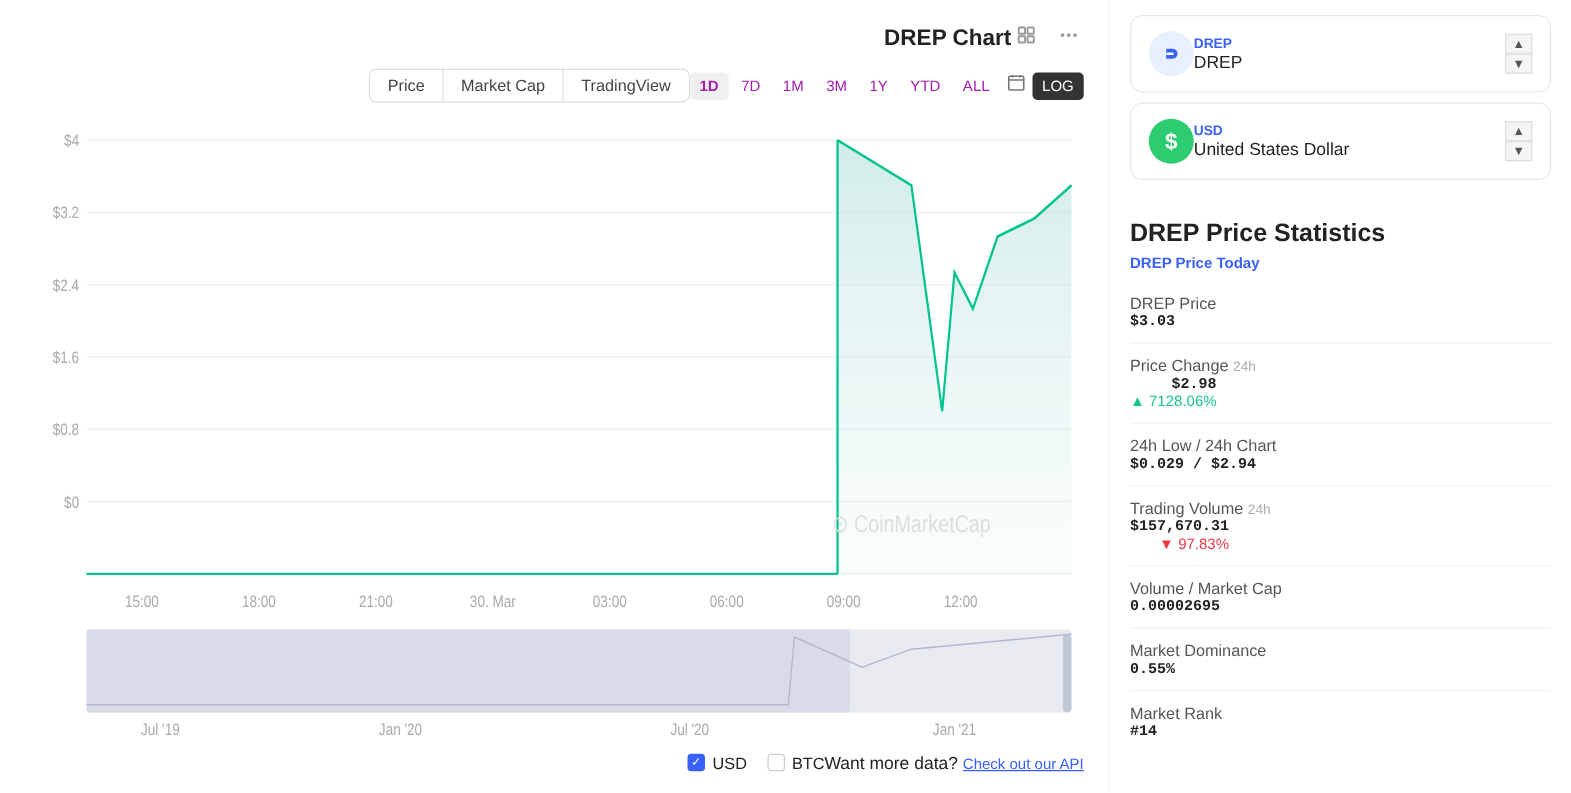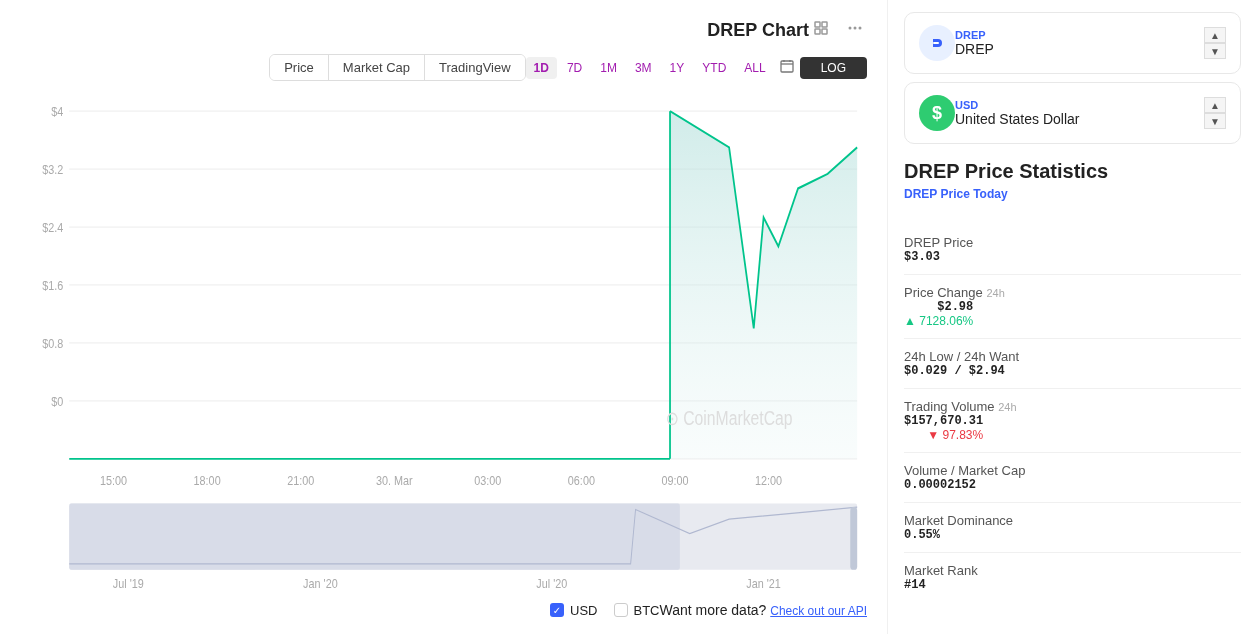"LOG" .time-btn.log { padding: 4px 21px -> 4px 8px }
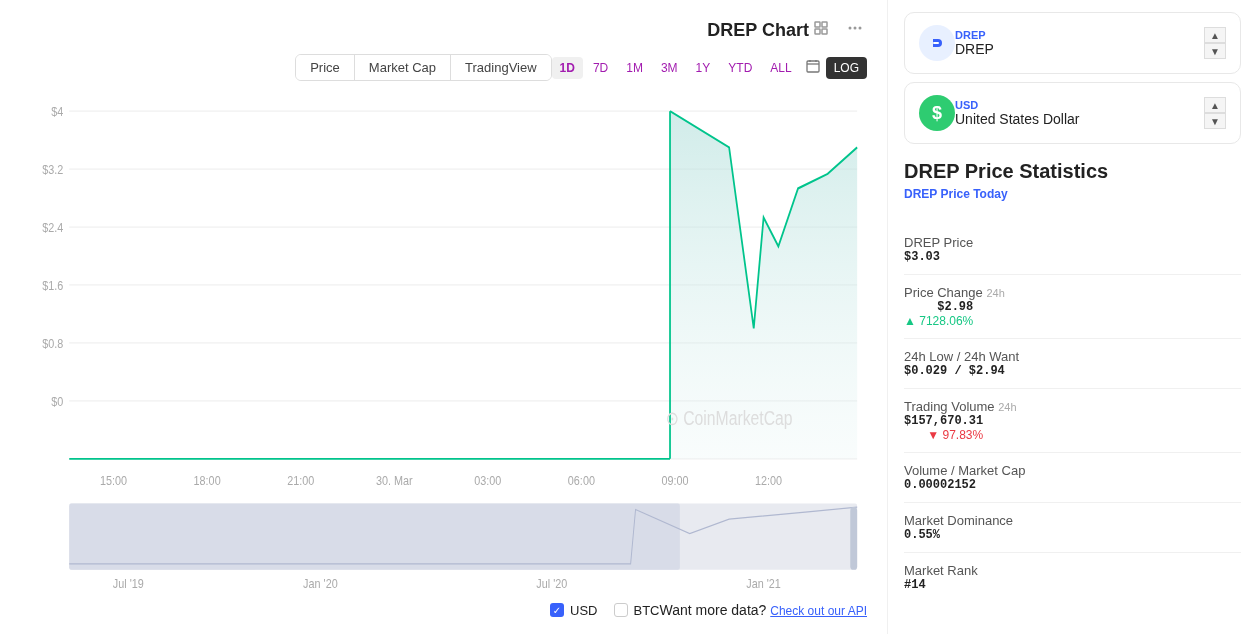"DREP Price Statistics" .stats-title { margin: 8px 0 4px -> 24px 0 4px }
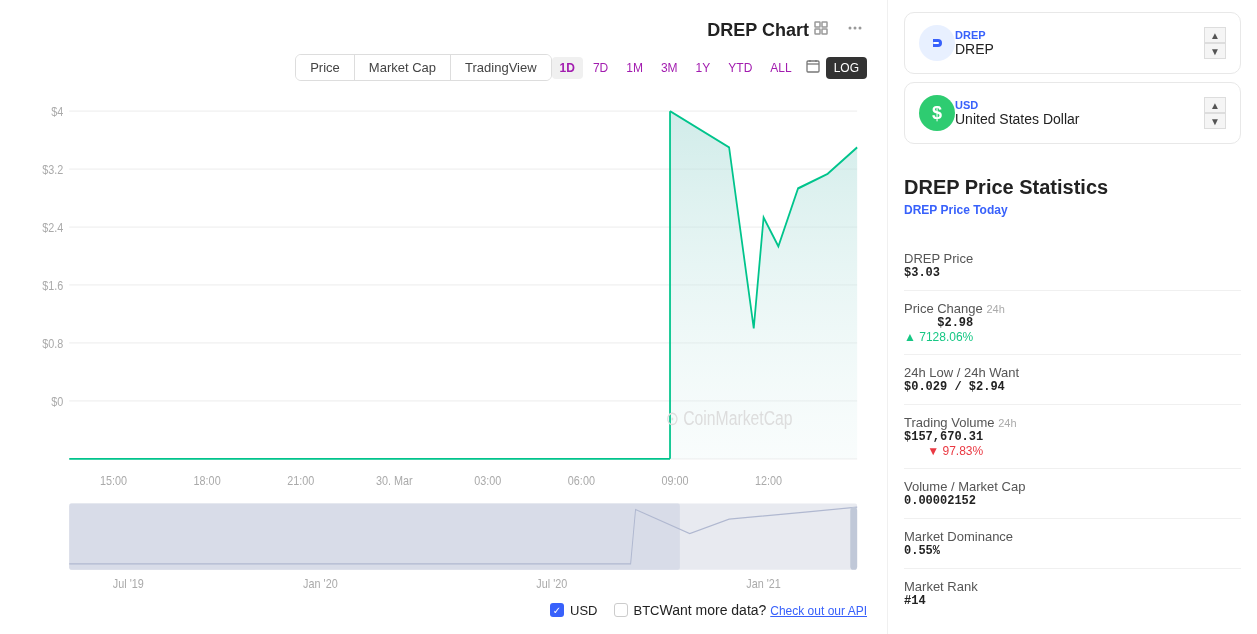"DREP Price Today" .stats-subtitle { margin-bottom: 24px -> 8px }
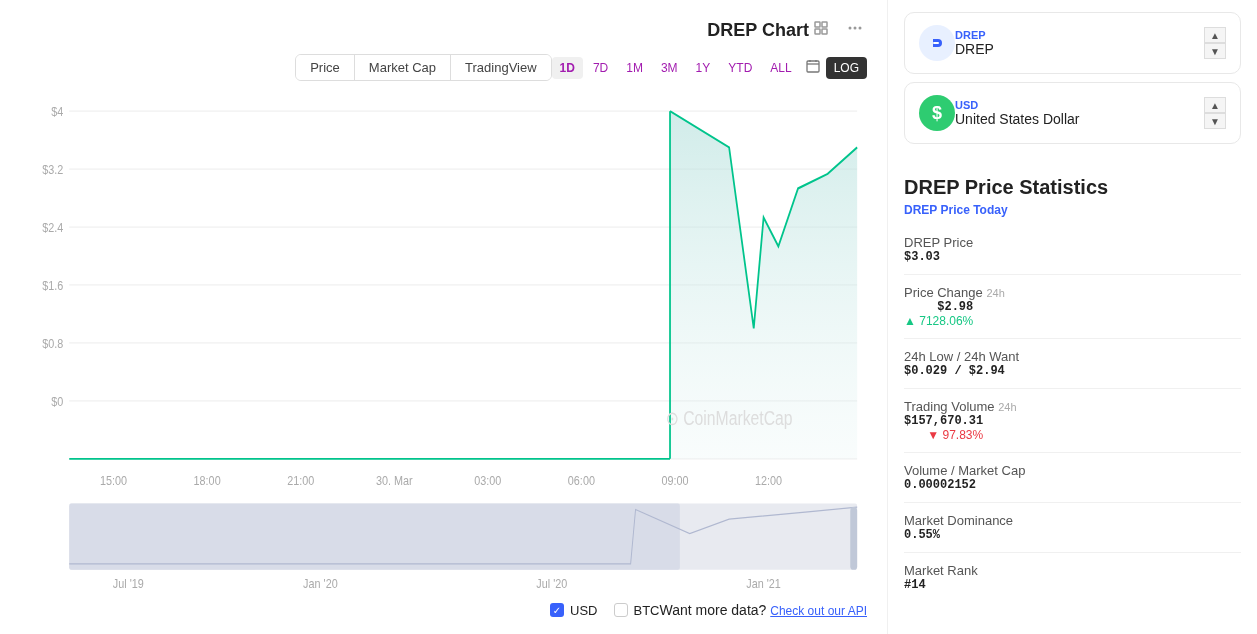"24h Low / 24h Want" span.stat-label { text: Want -> Chart }
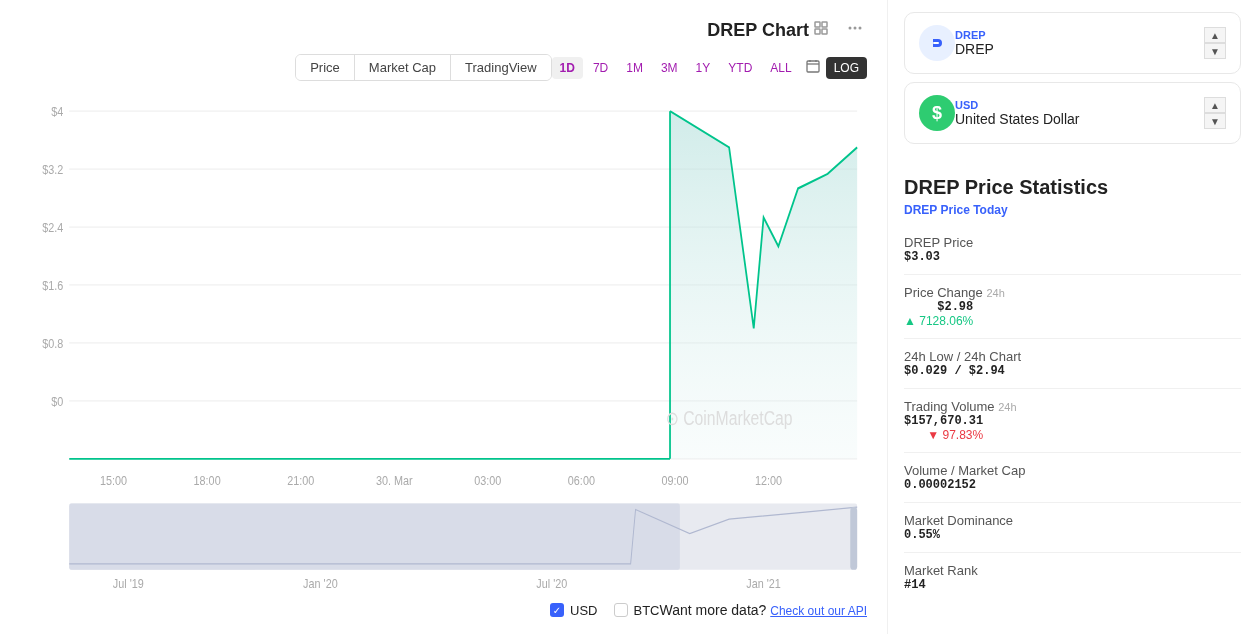"0.00002152" span.stat-value { text: 0.00002152 -> 0.00002695 }
